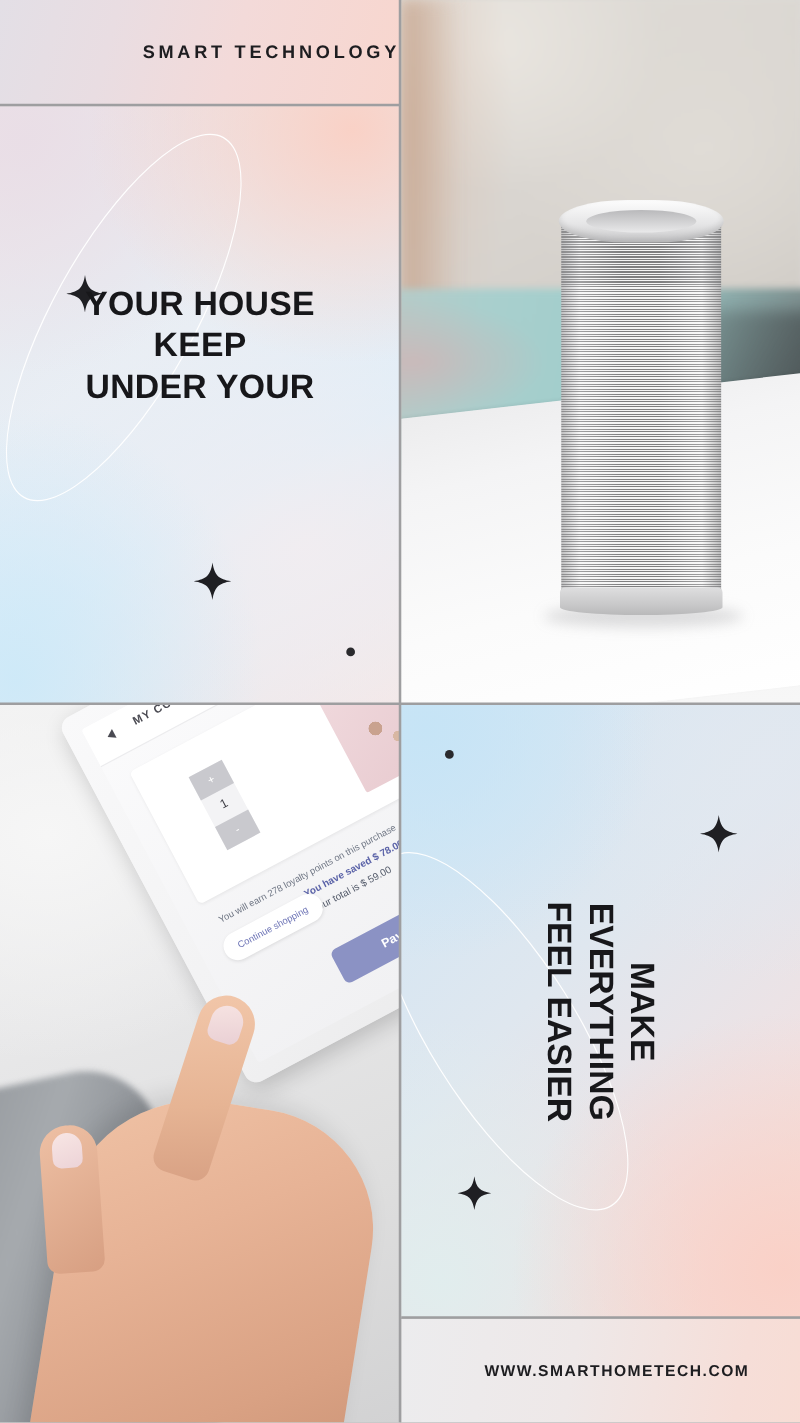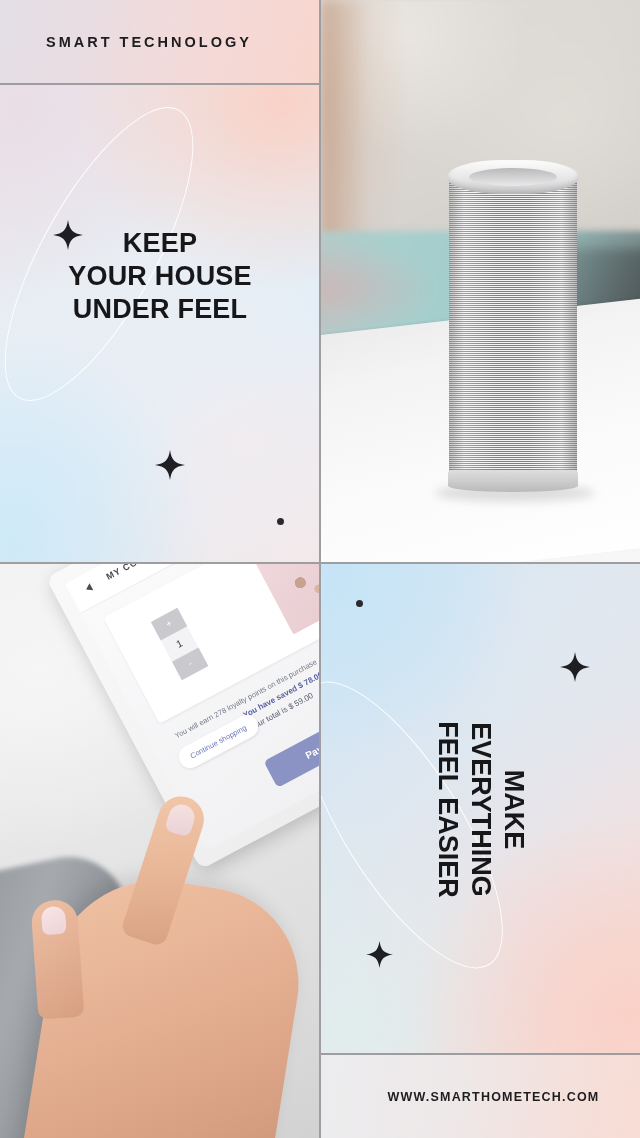"SMART TECHNOLOGY" .tl-header { justify-content: none -> flex-end }
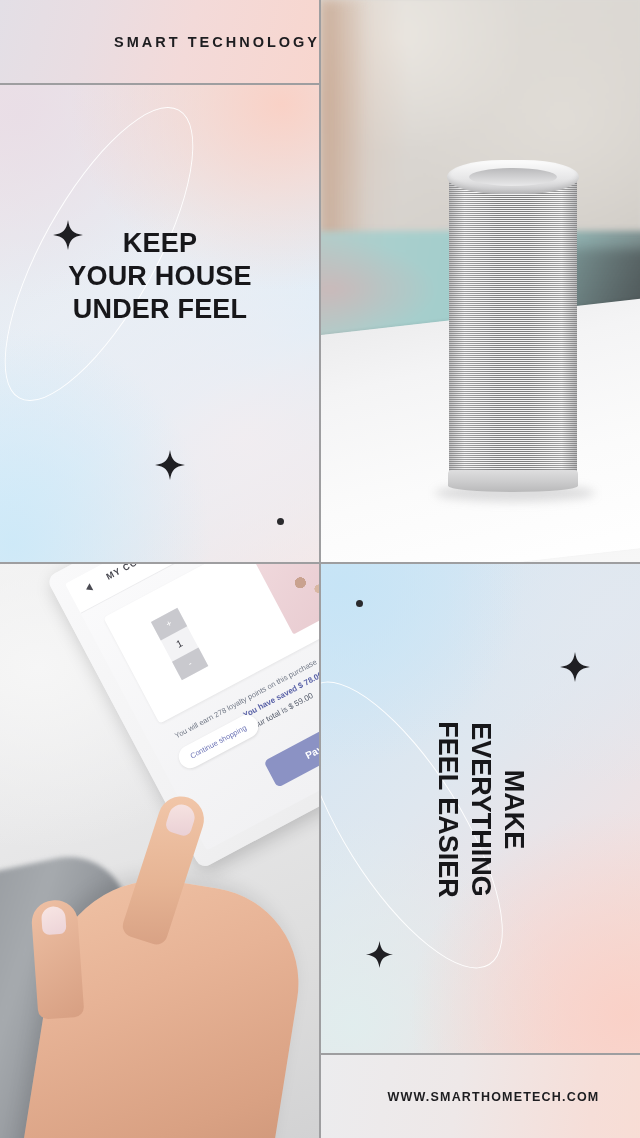"KEEP" span { order: before "YOUR HOUSE" -> after "YOUR HOUSE" }
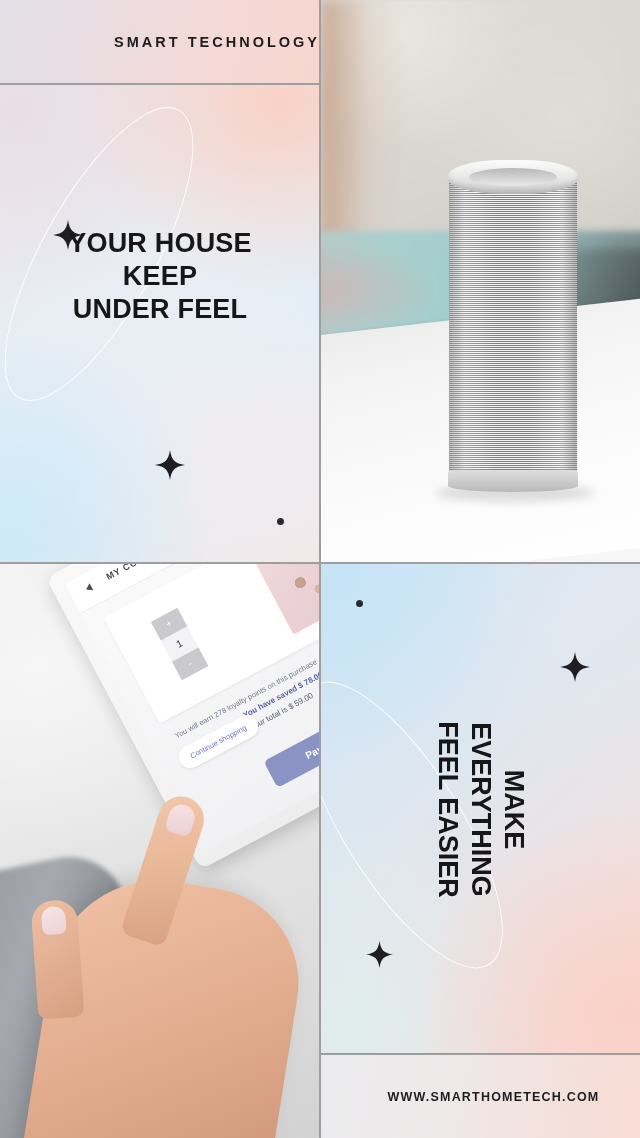"UNDER FEEL" span { text: FEEL -> YOUR }
